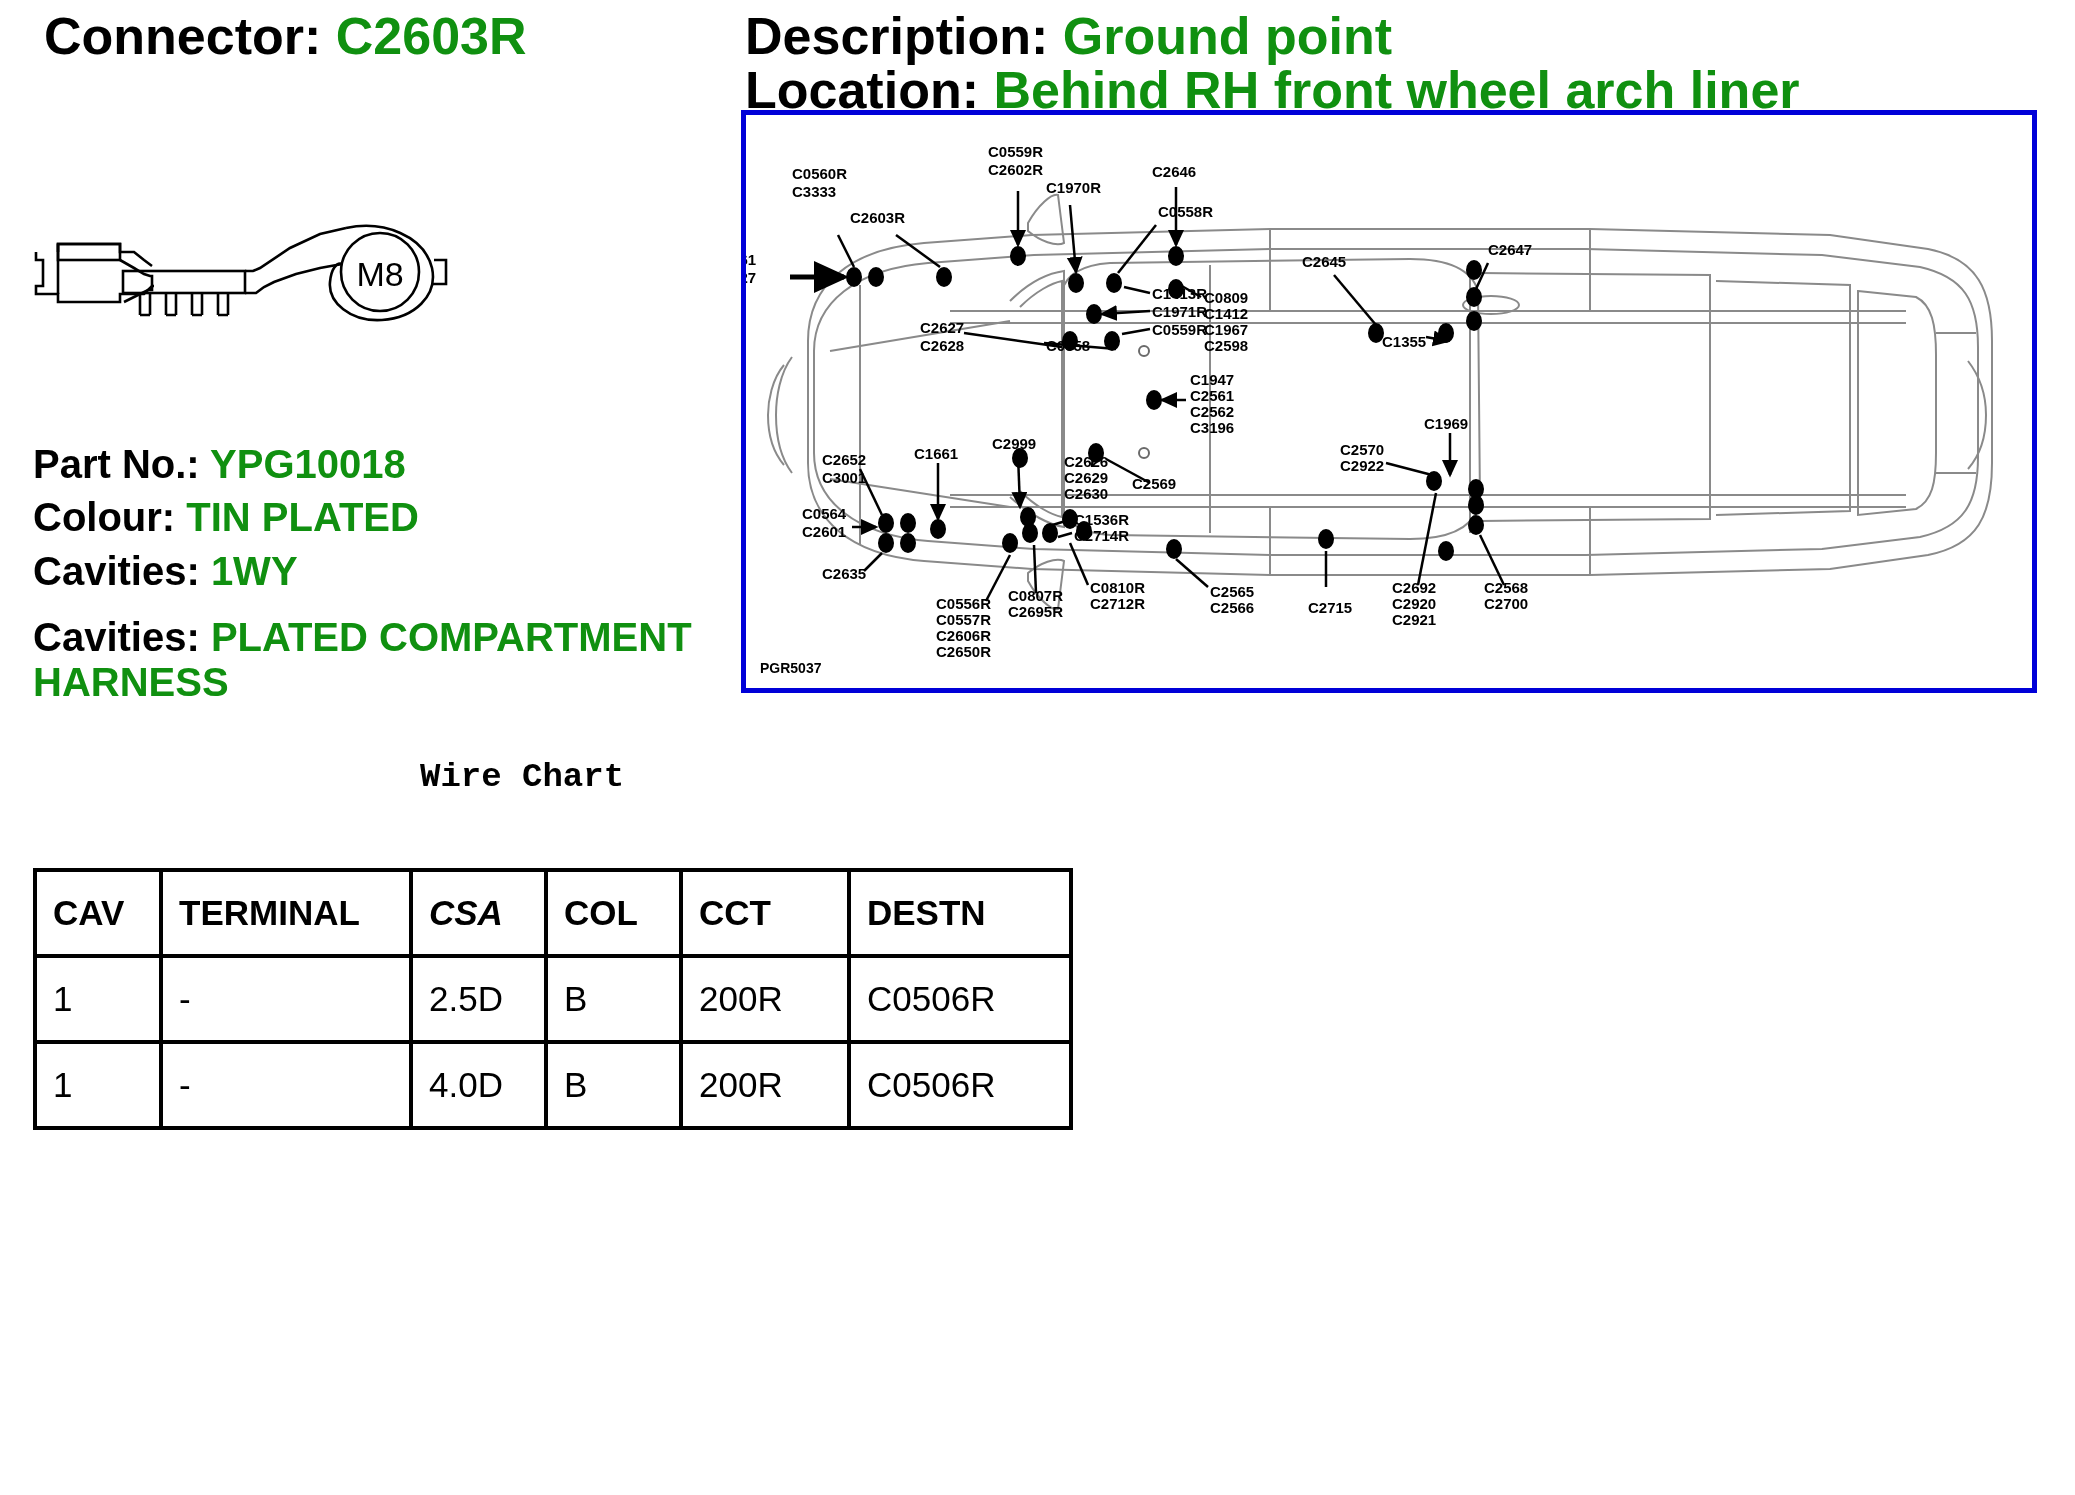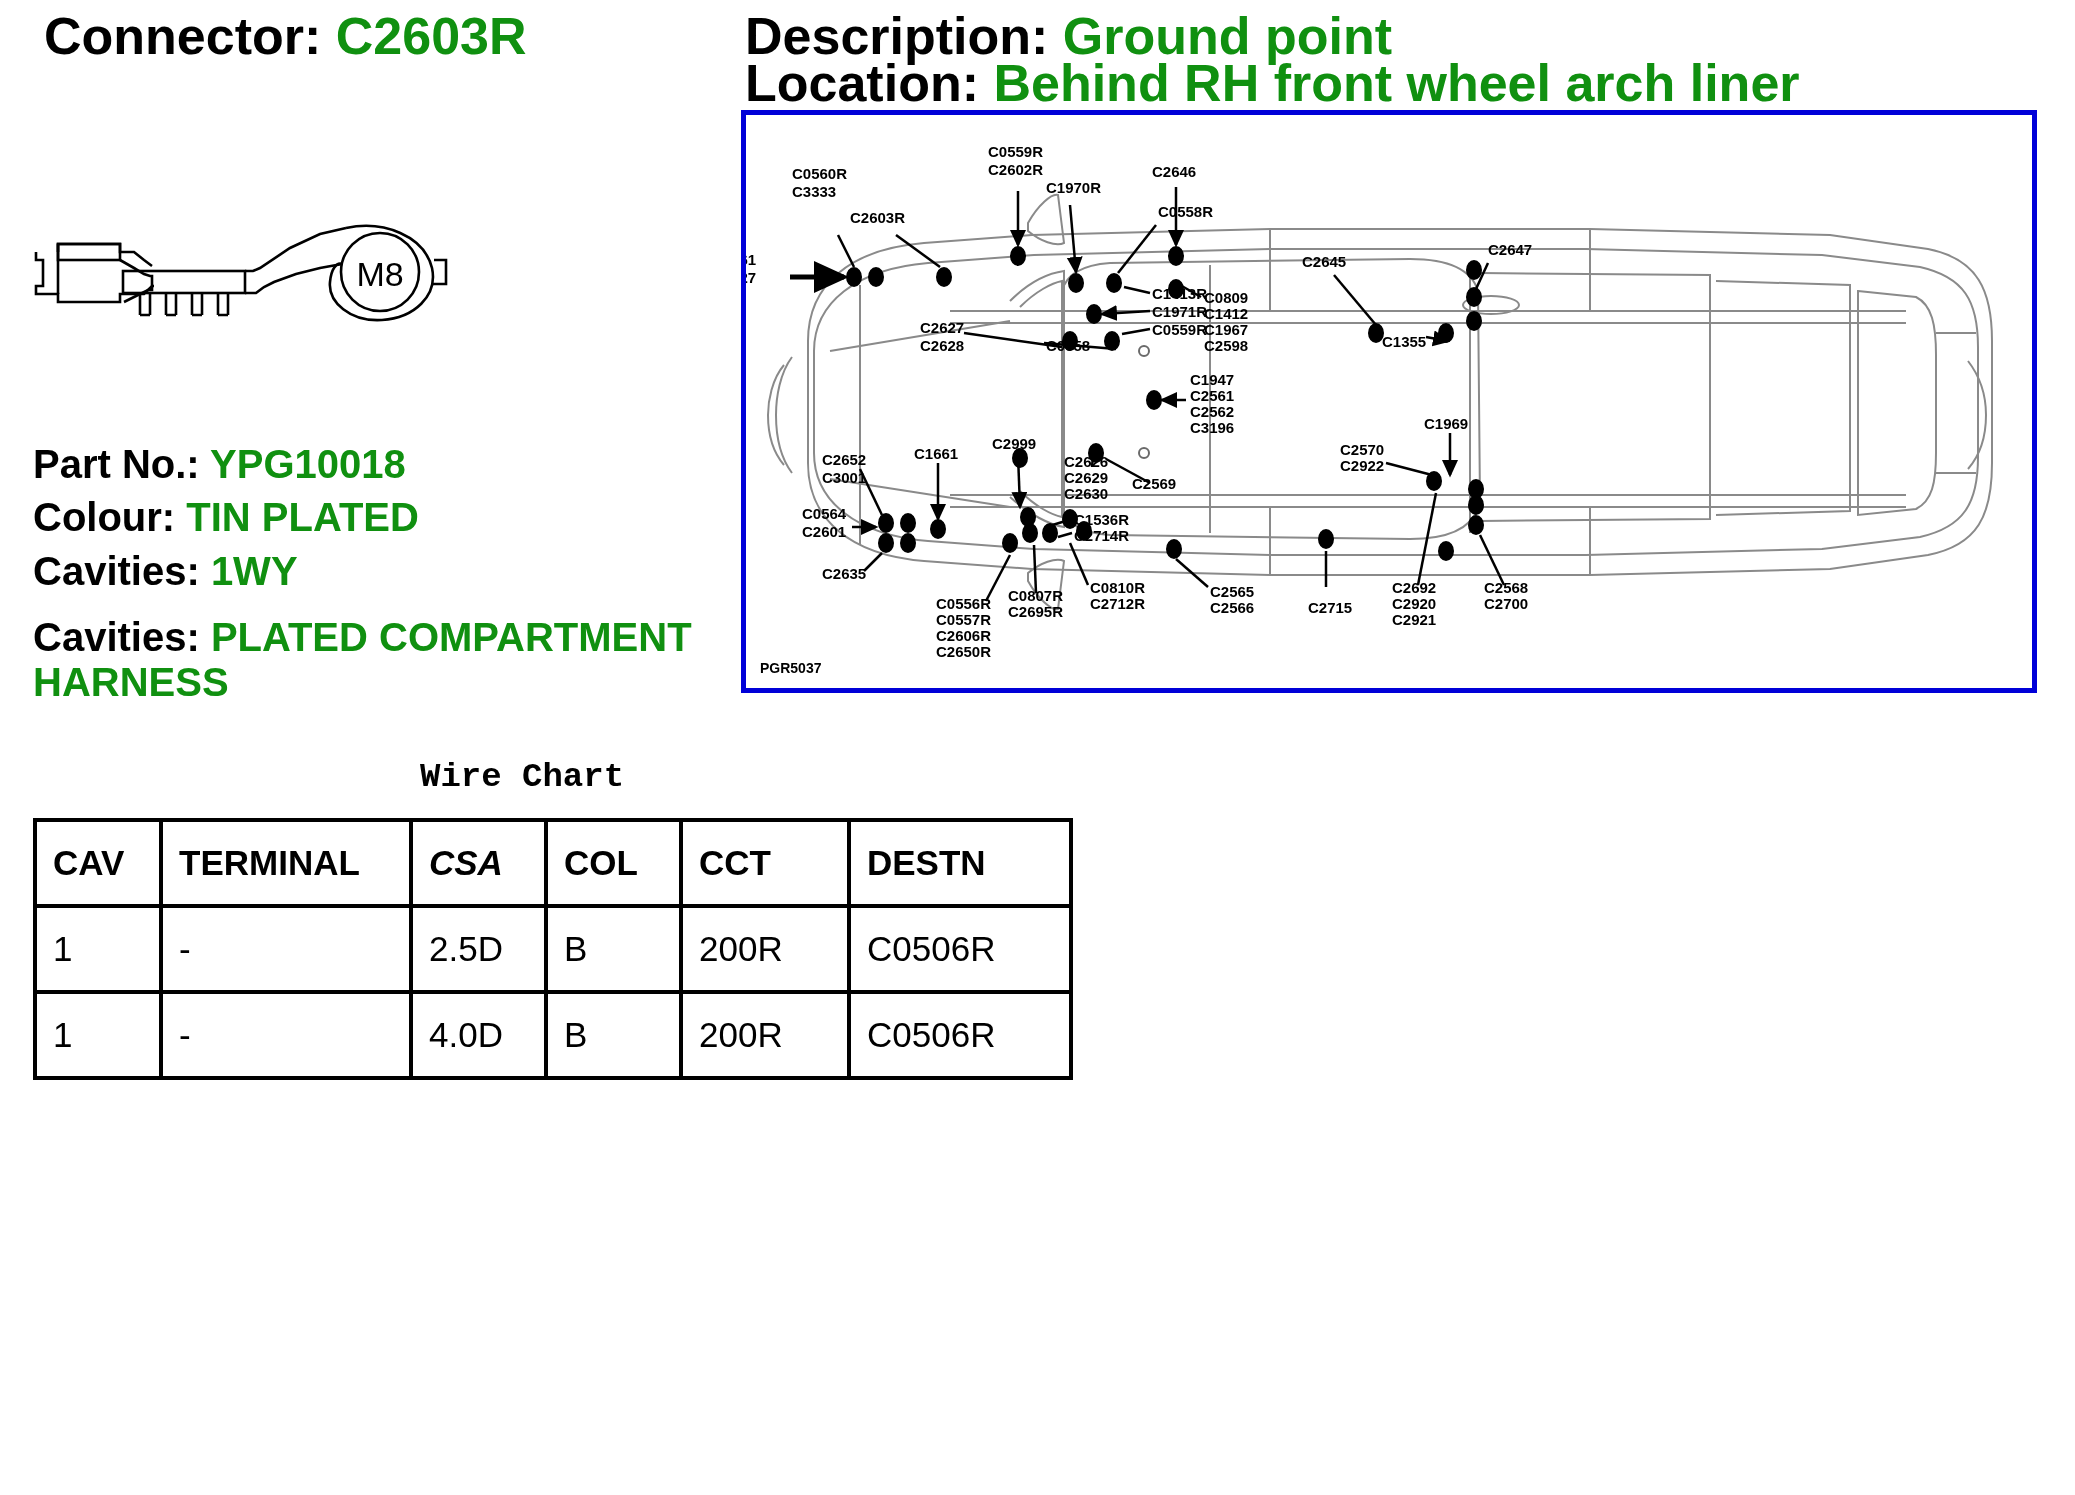"Location: Behind RH front wheel" #location-line { top: 56px -> 63px }
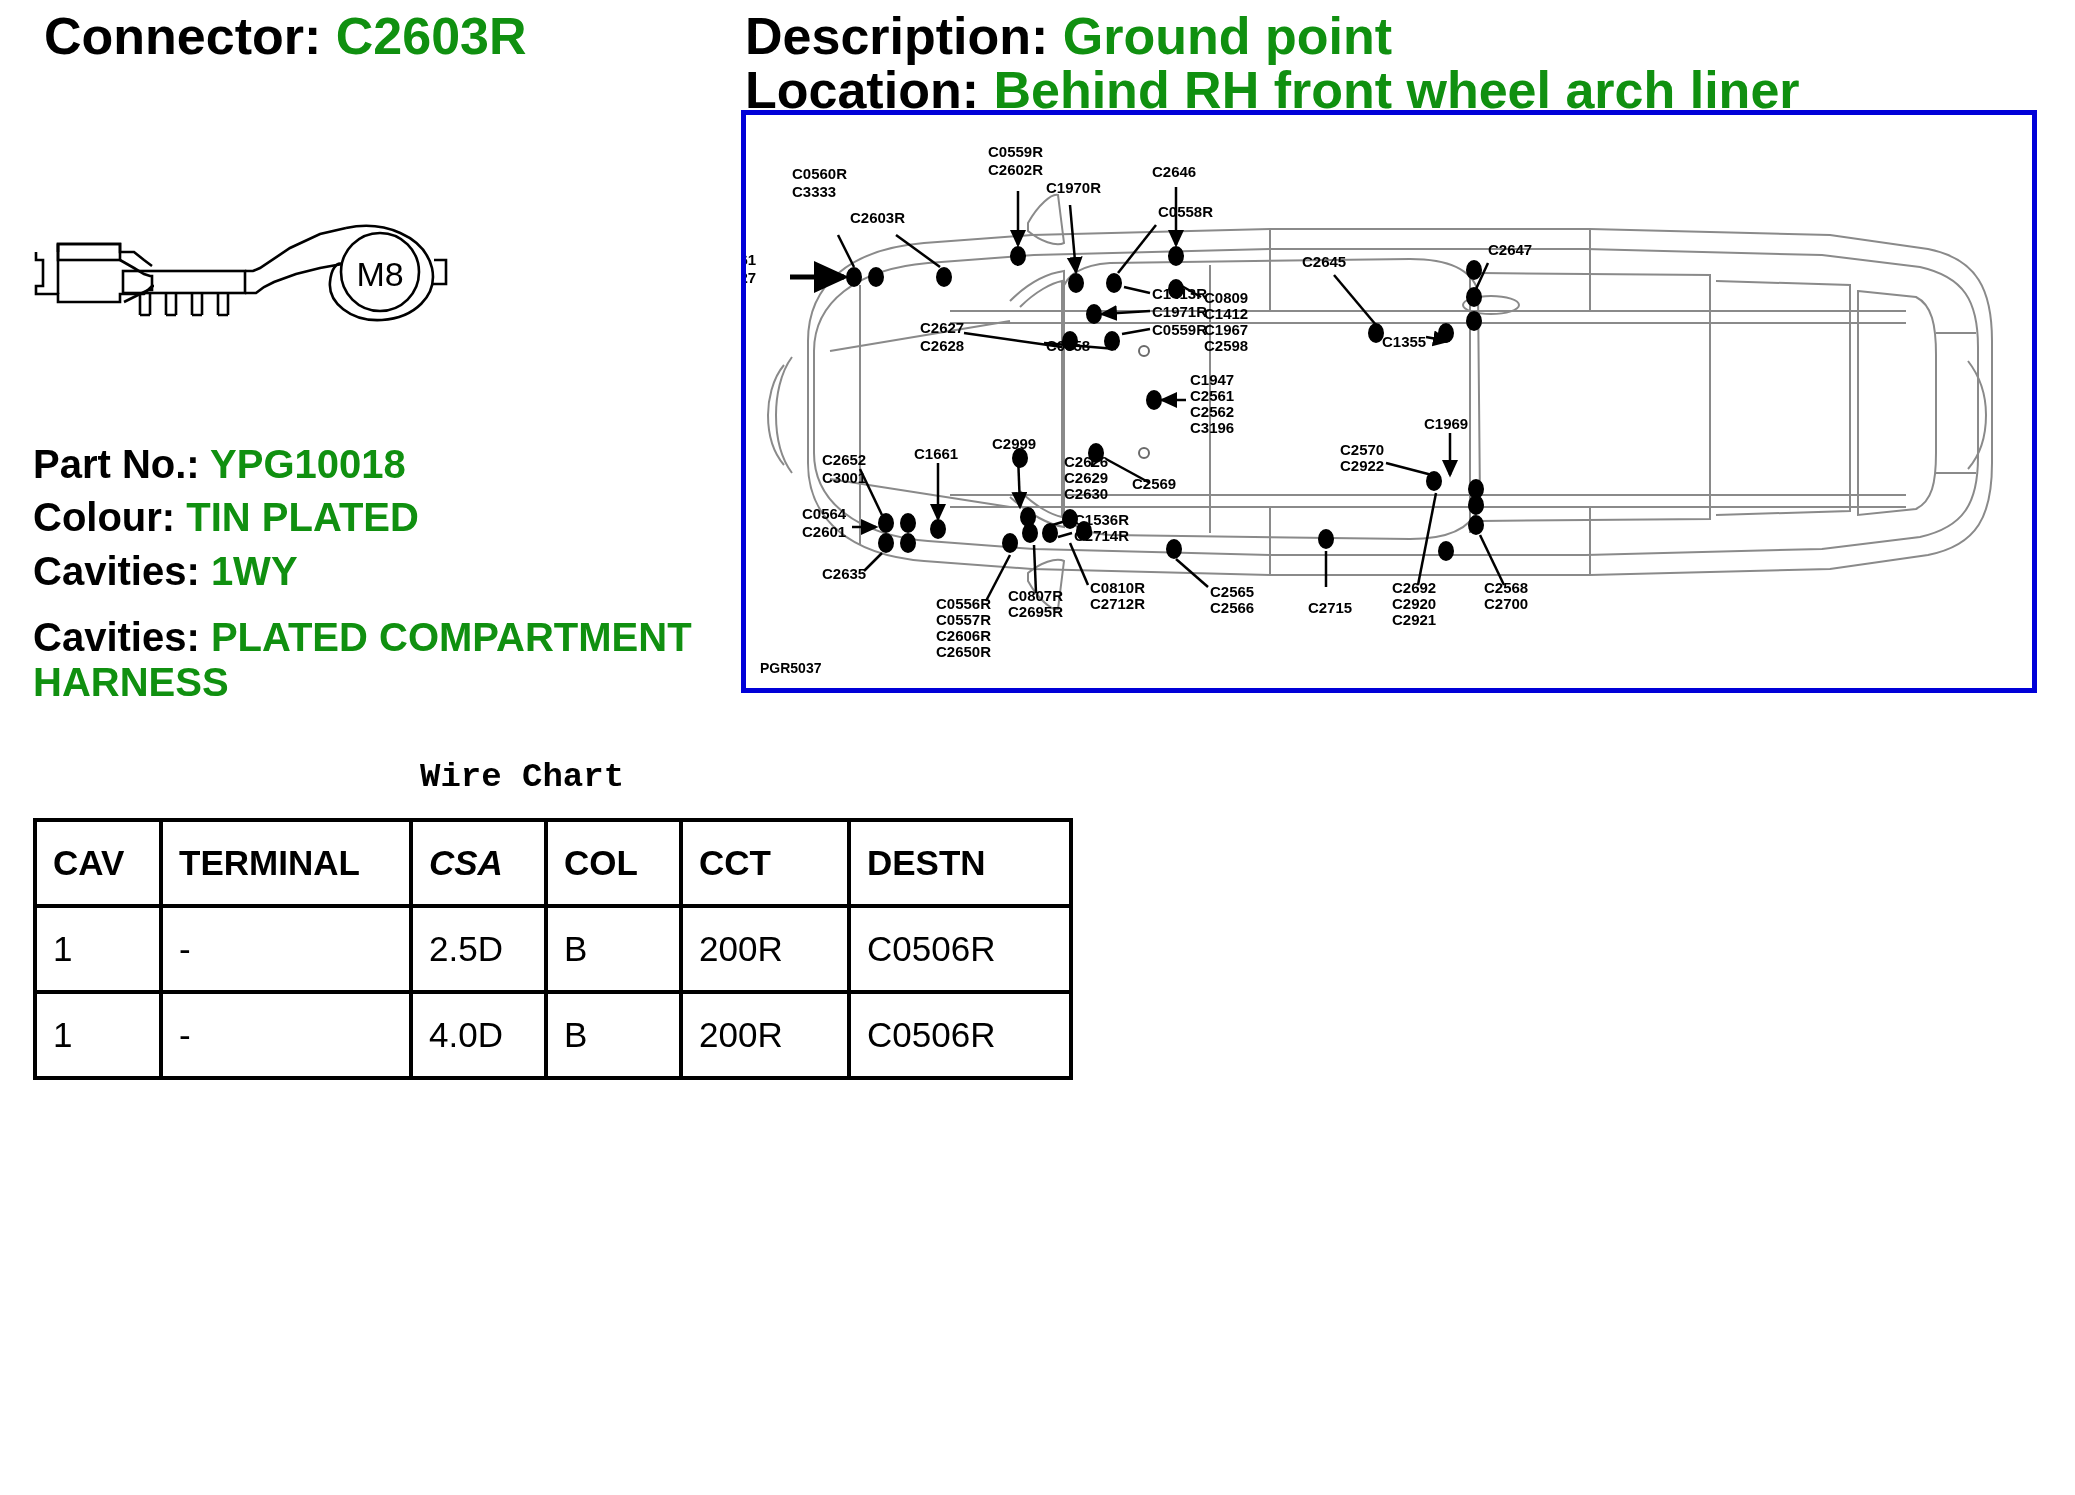"CAV" #wire-chart-table { top: 818px -> 868px }
